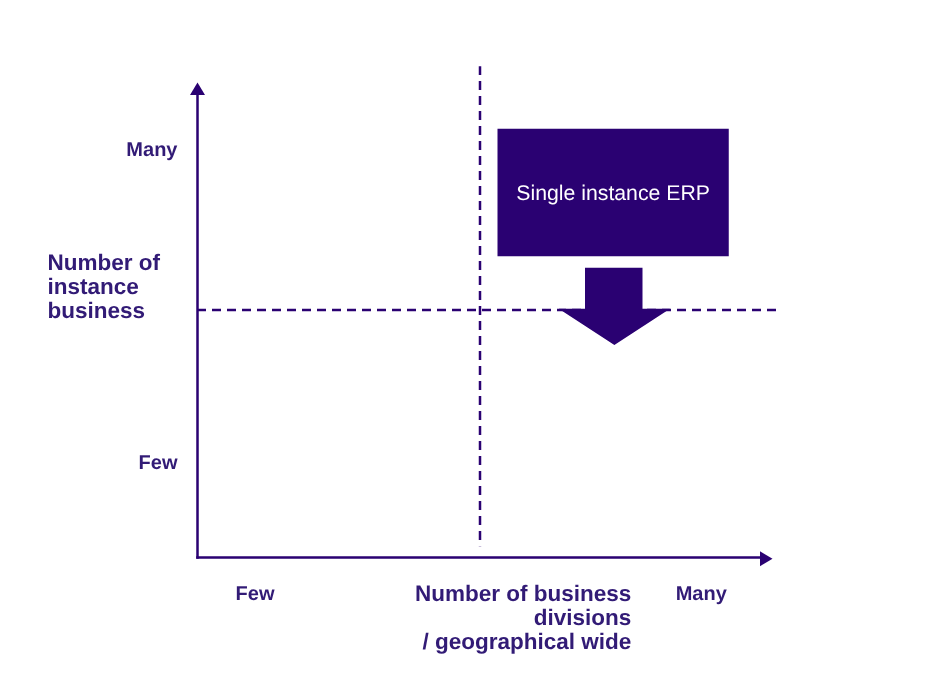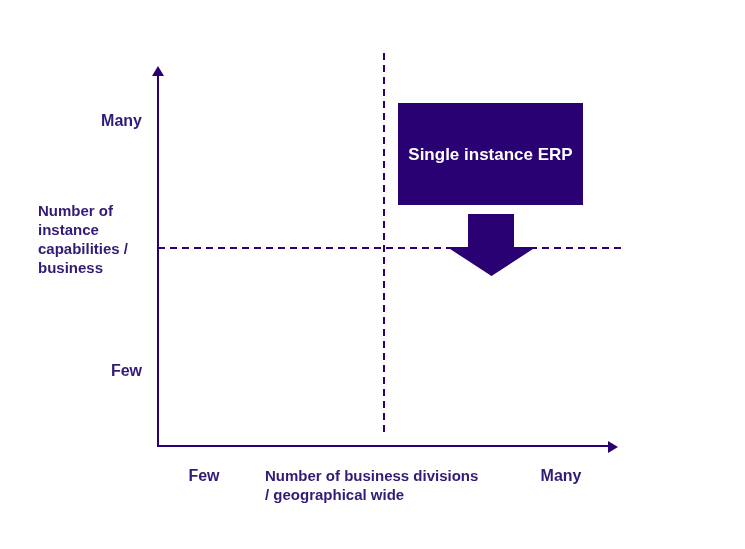"Single instance ERP" .erp-box { font-weight: 700 -> 400 }
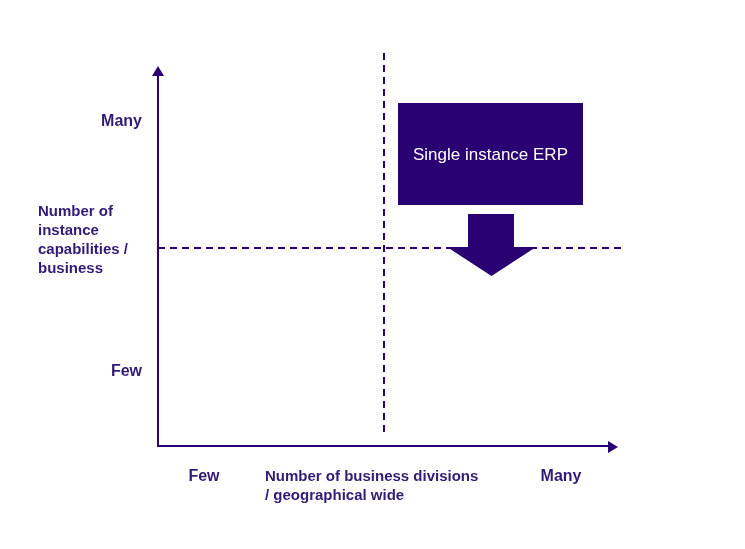"Number of" .lbl { font-size: 15px -> 18px }
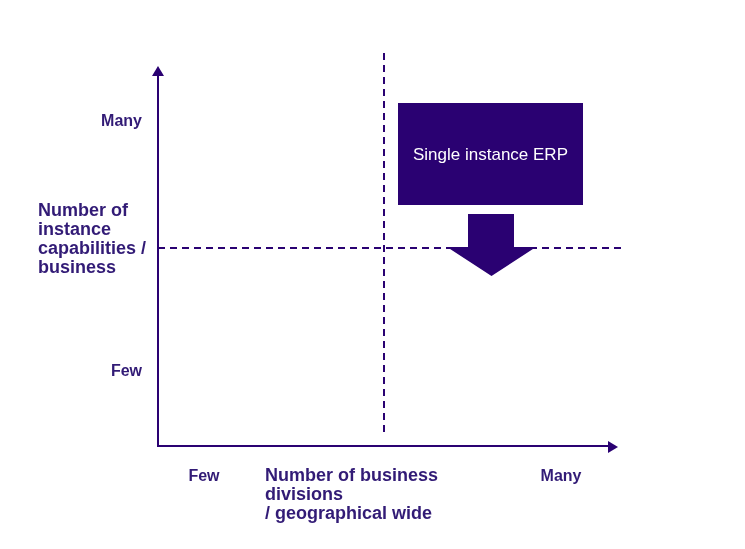"capabilities /" div { html: <div>capabilities /</div> -> none }
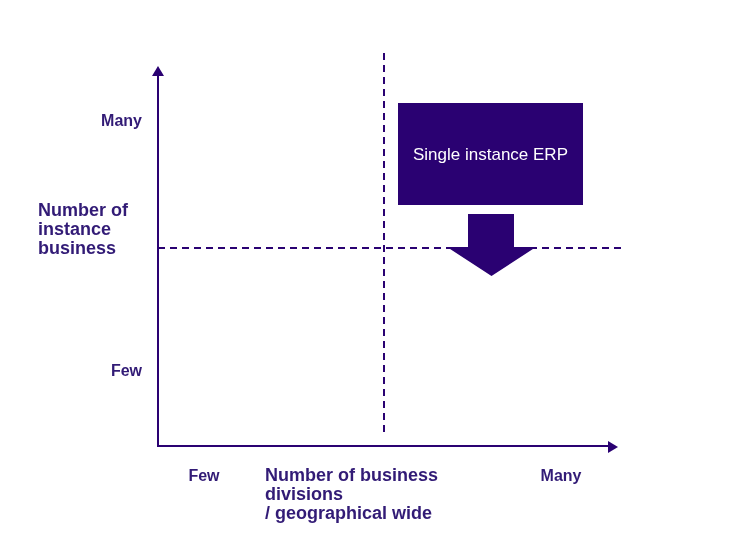"Number of business divisions" .x-title { text-align: left -> right }
